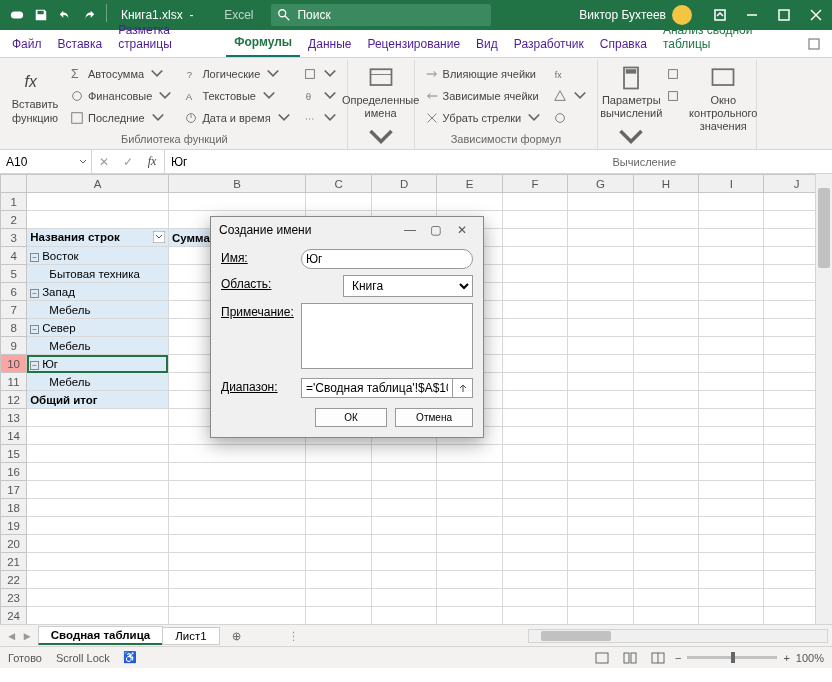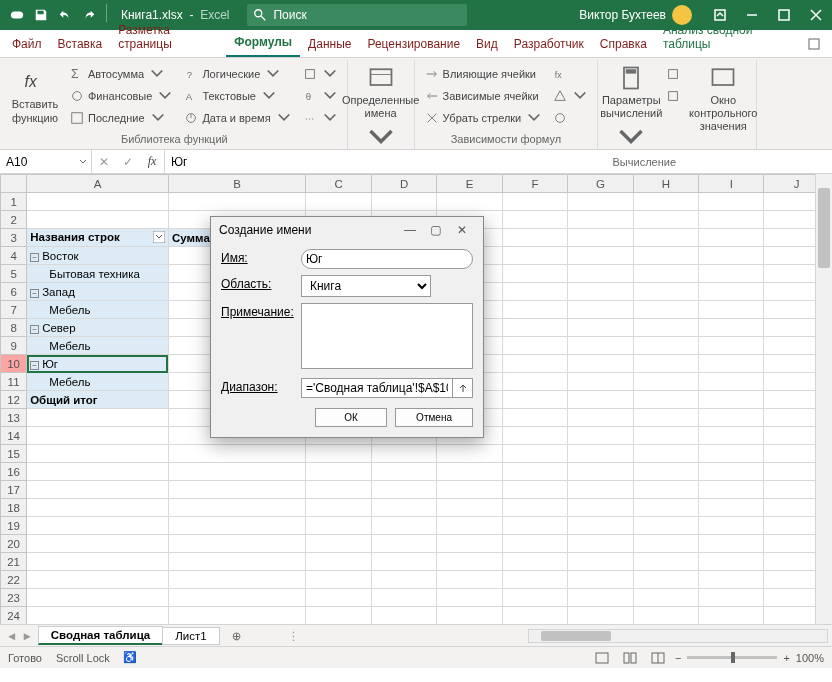"Excel" .titlebar .doc .app { margin-left: none -> 24px }
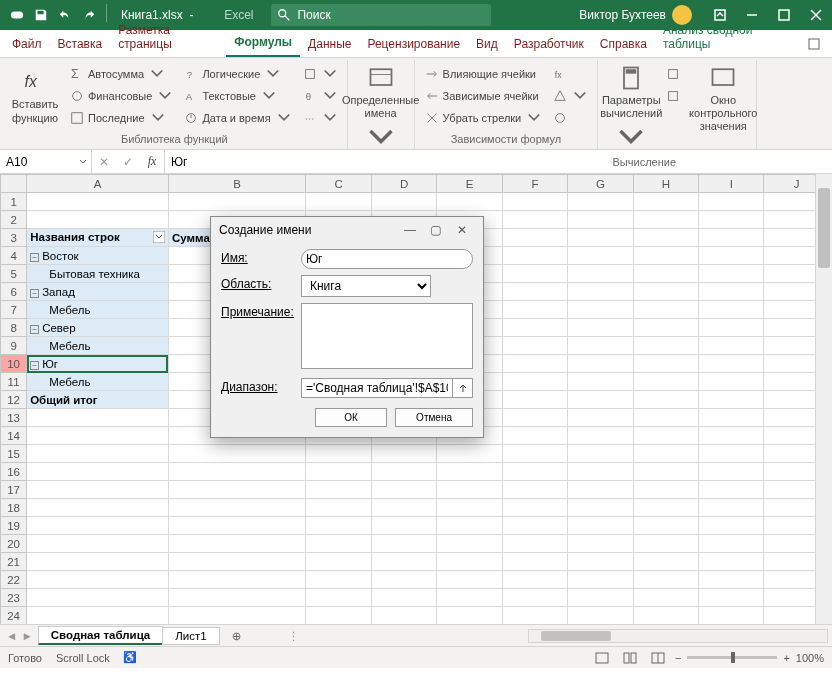"Разметка страницы" .ribtab { color: #7f1d1d -> #4c1d95 }
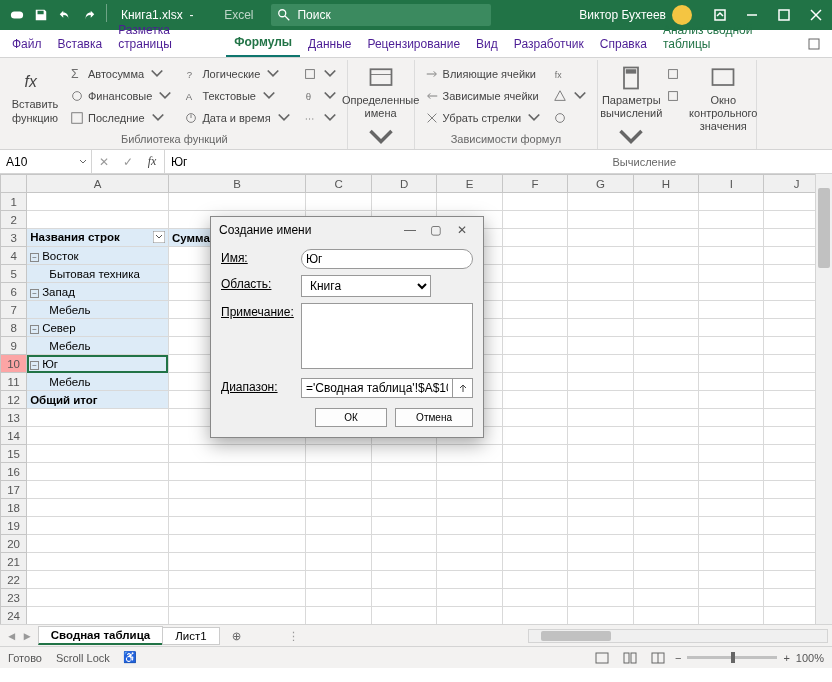"Имя:" .dialog .drow { justify-content: none -> space-between }
